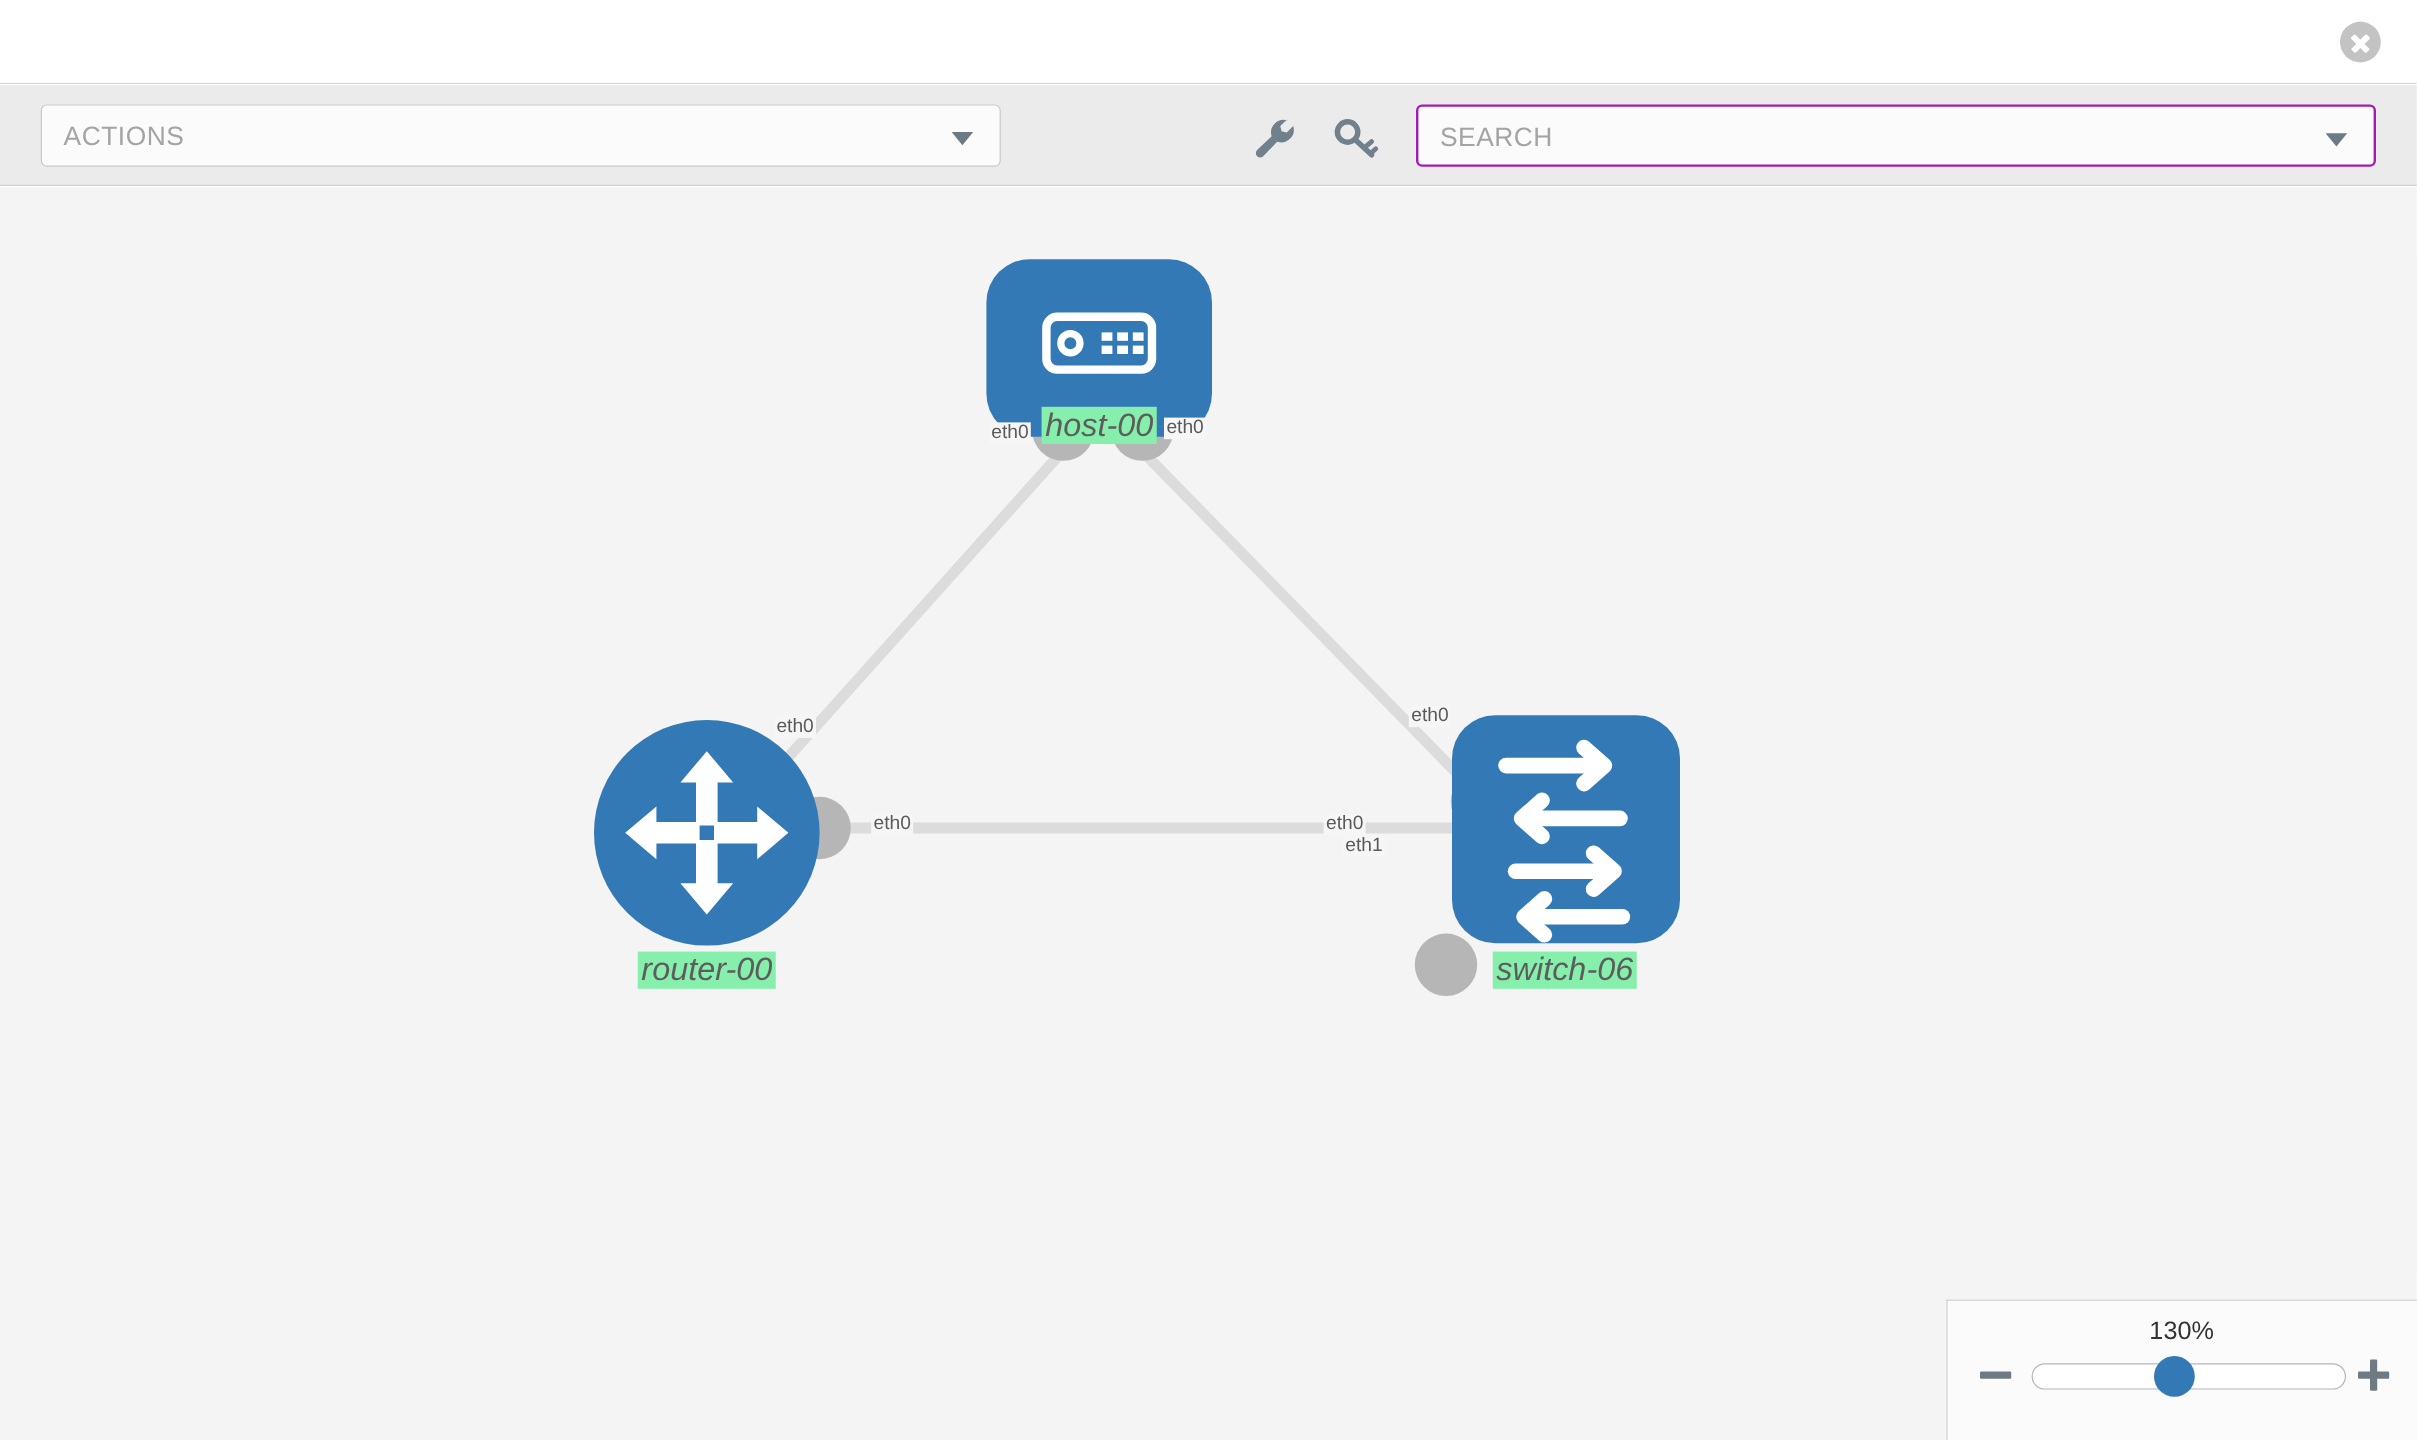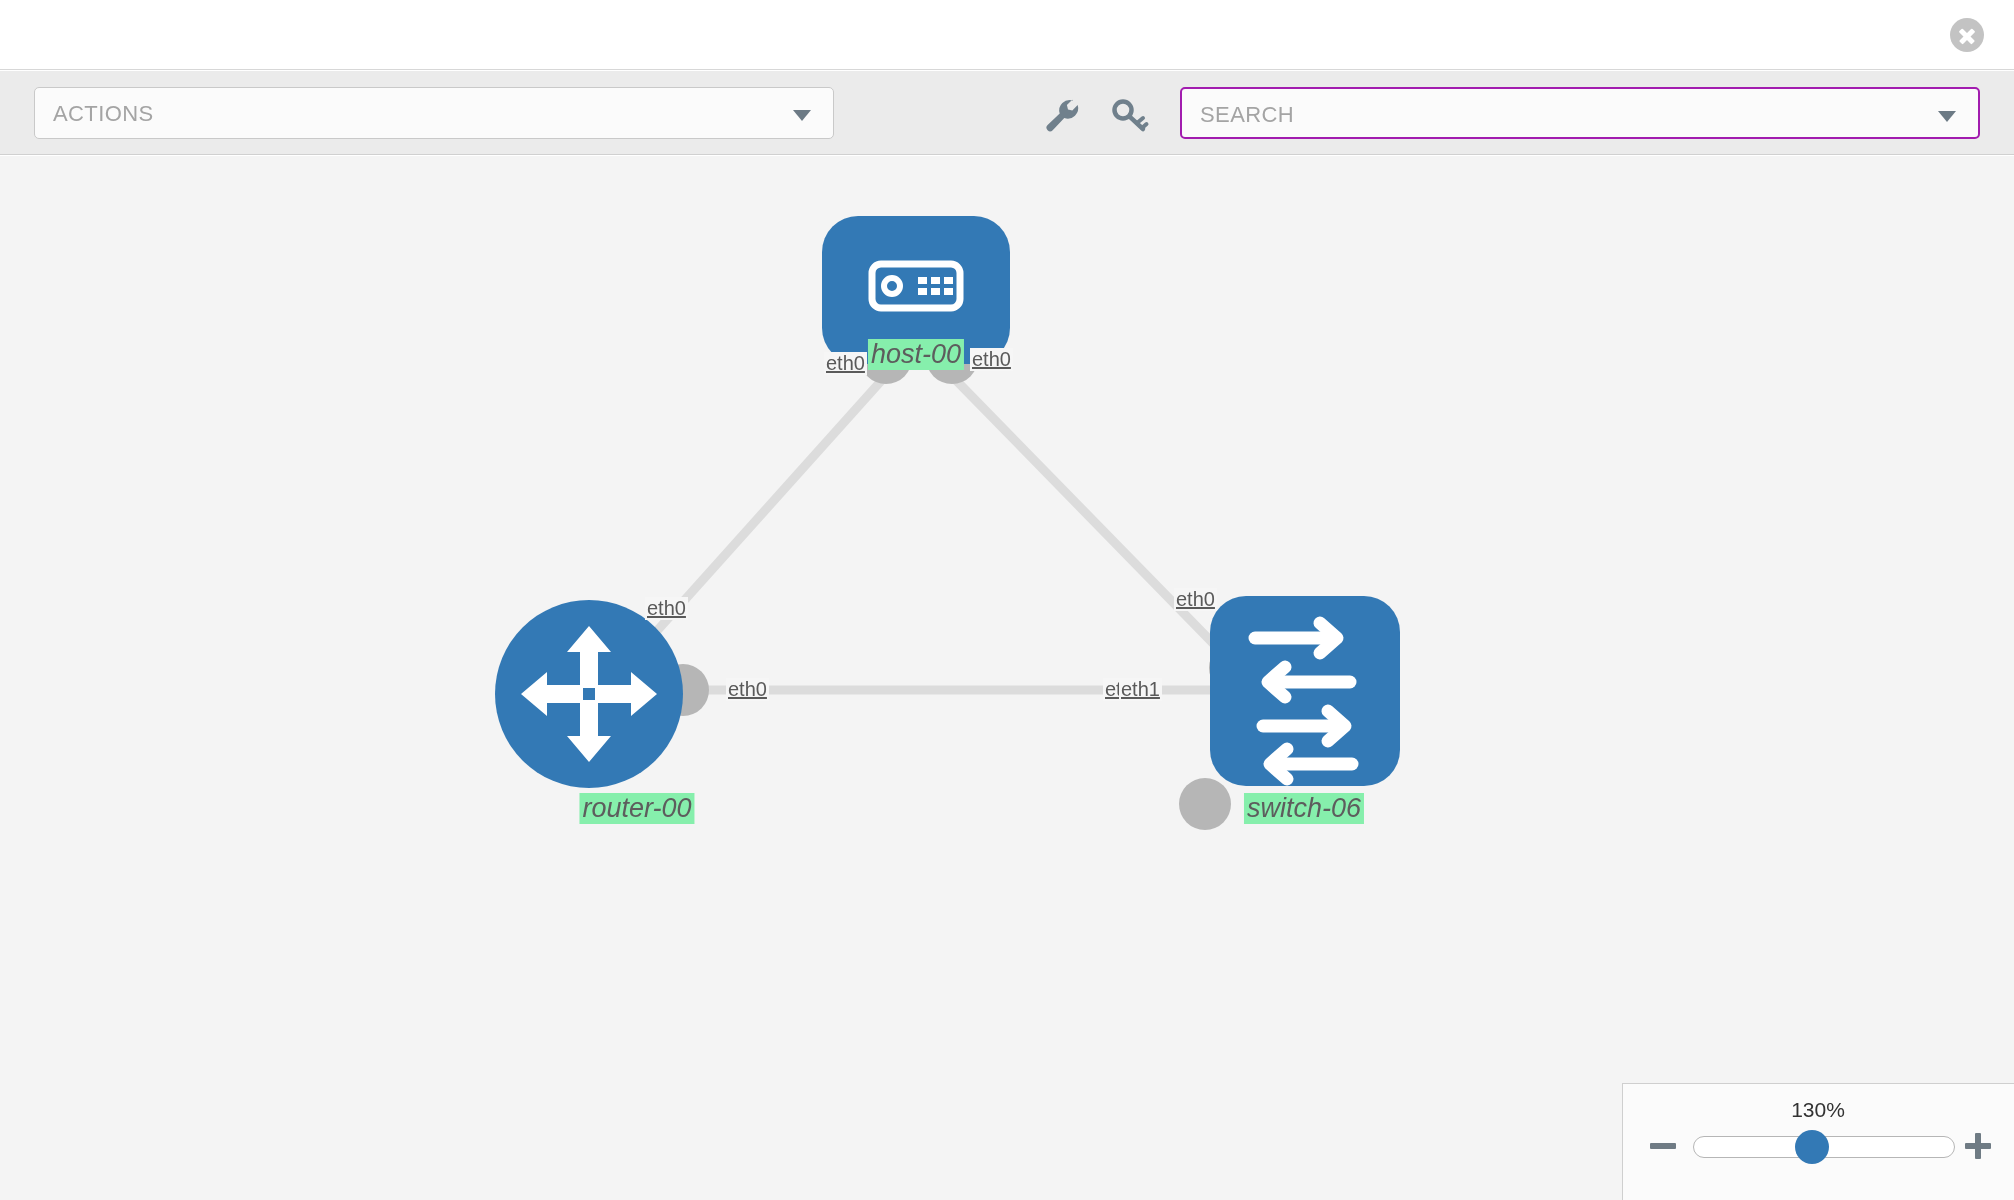"eth0" .edge-label { font-size: 20px -> 16px; text-decoration: underline -> none }
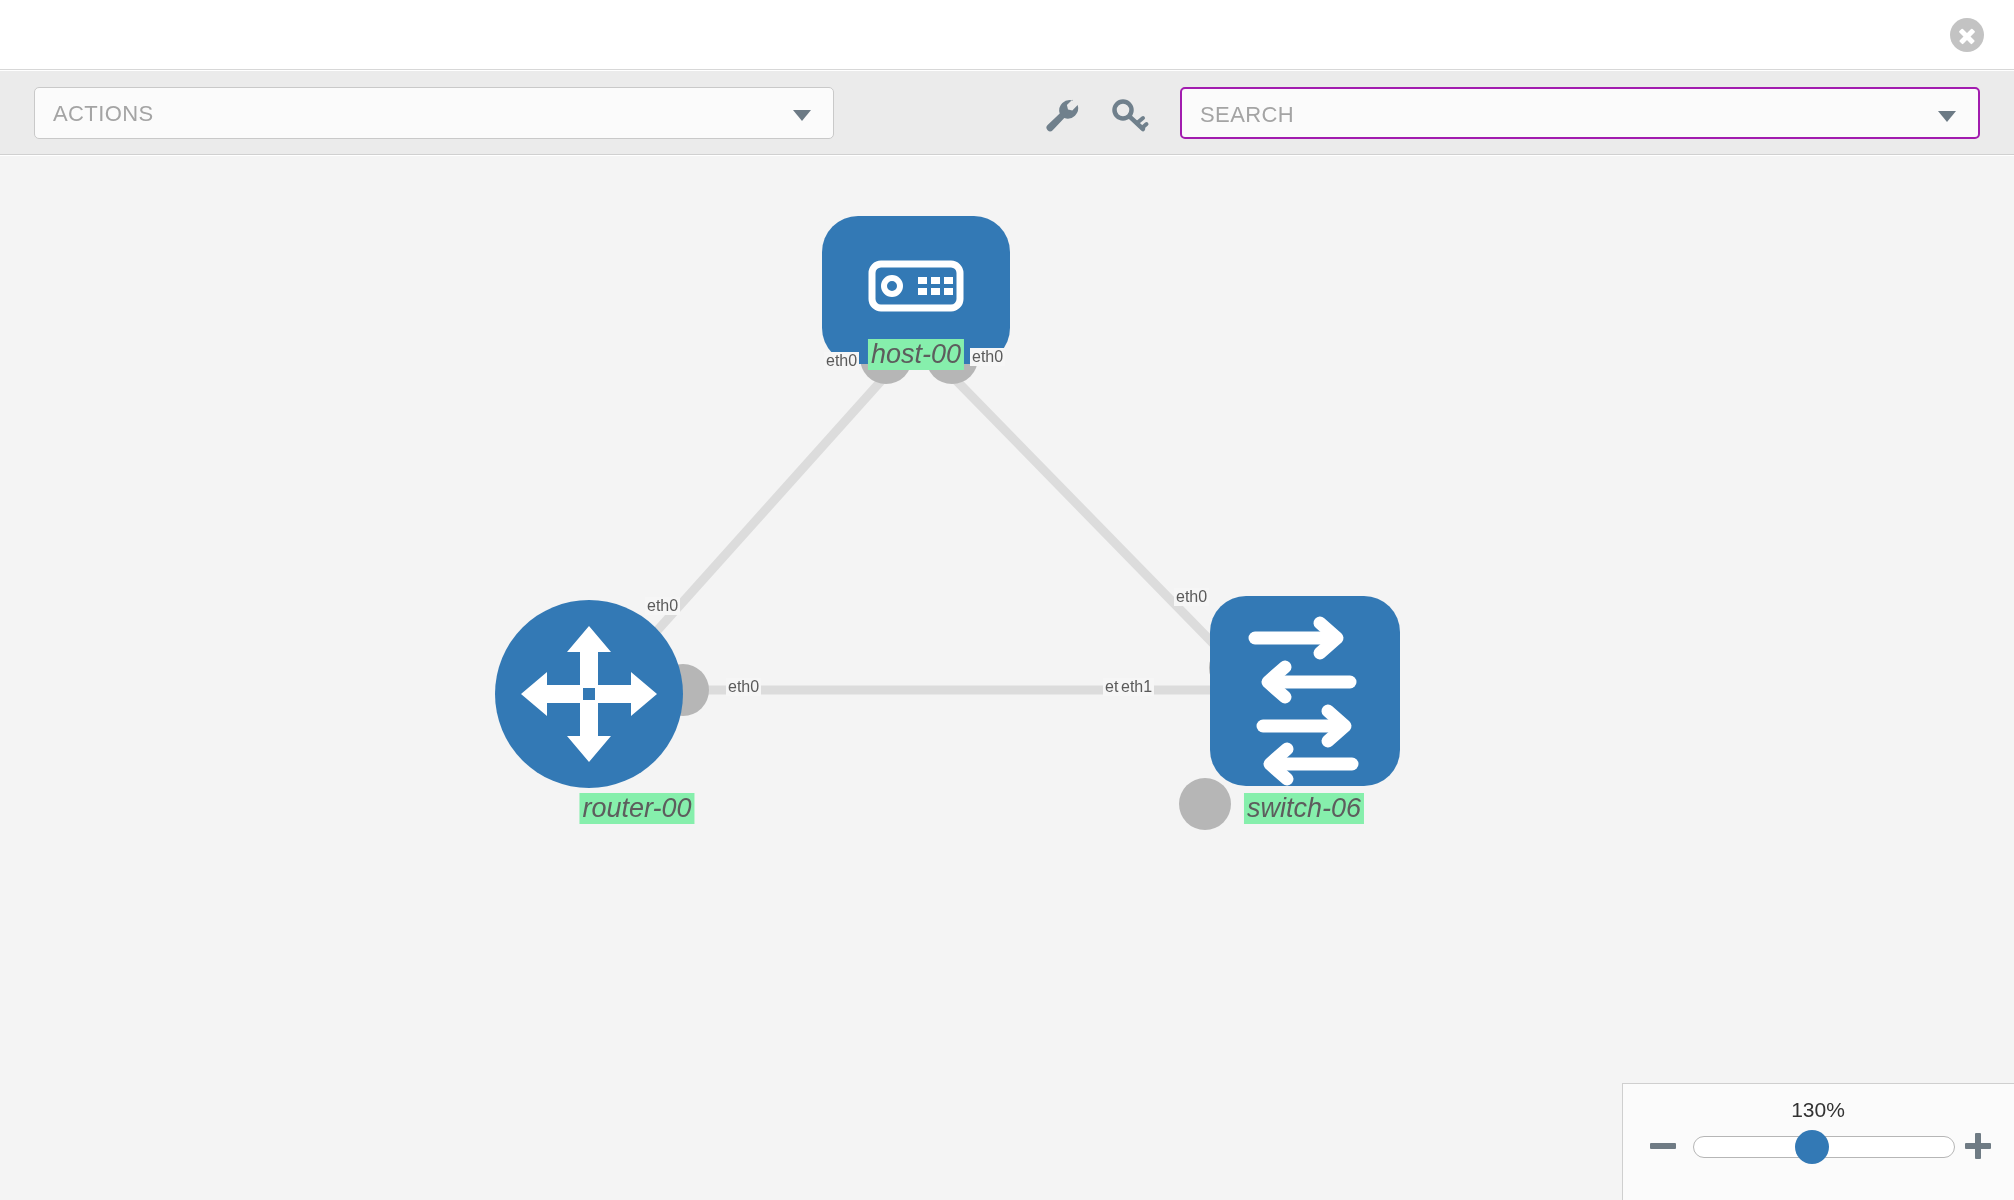"eth1" div.edge-label { top: 522px -> 540px }
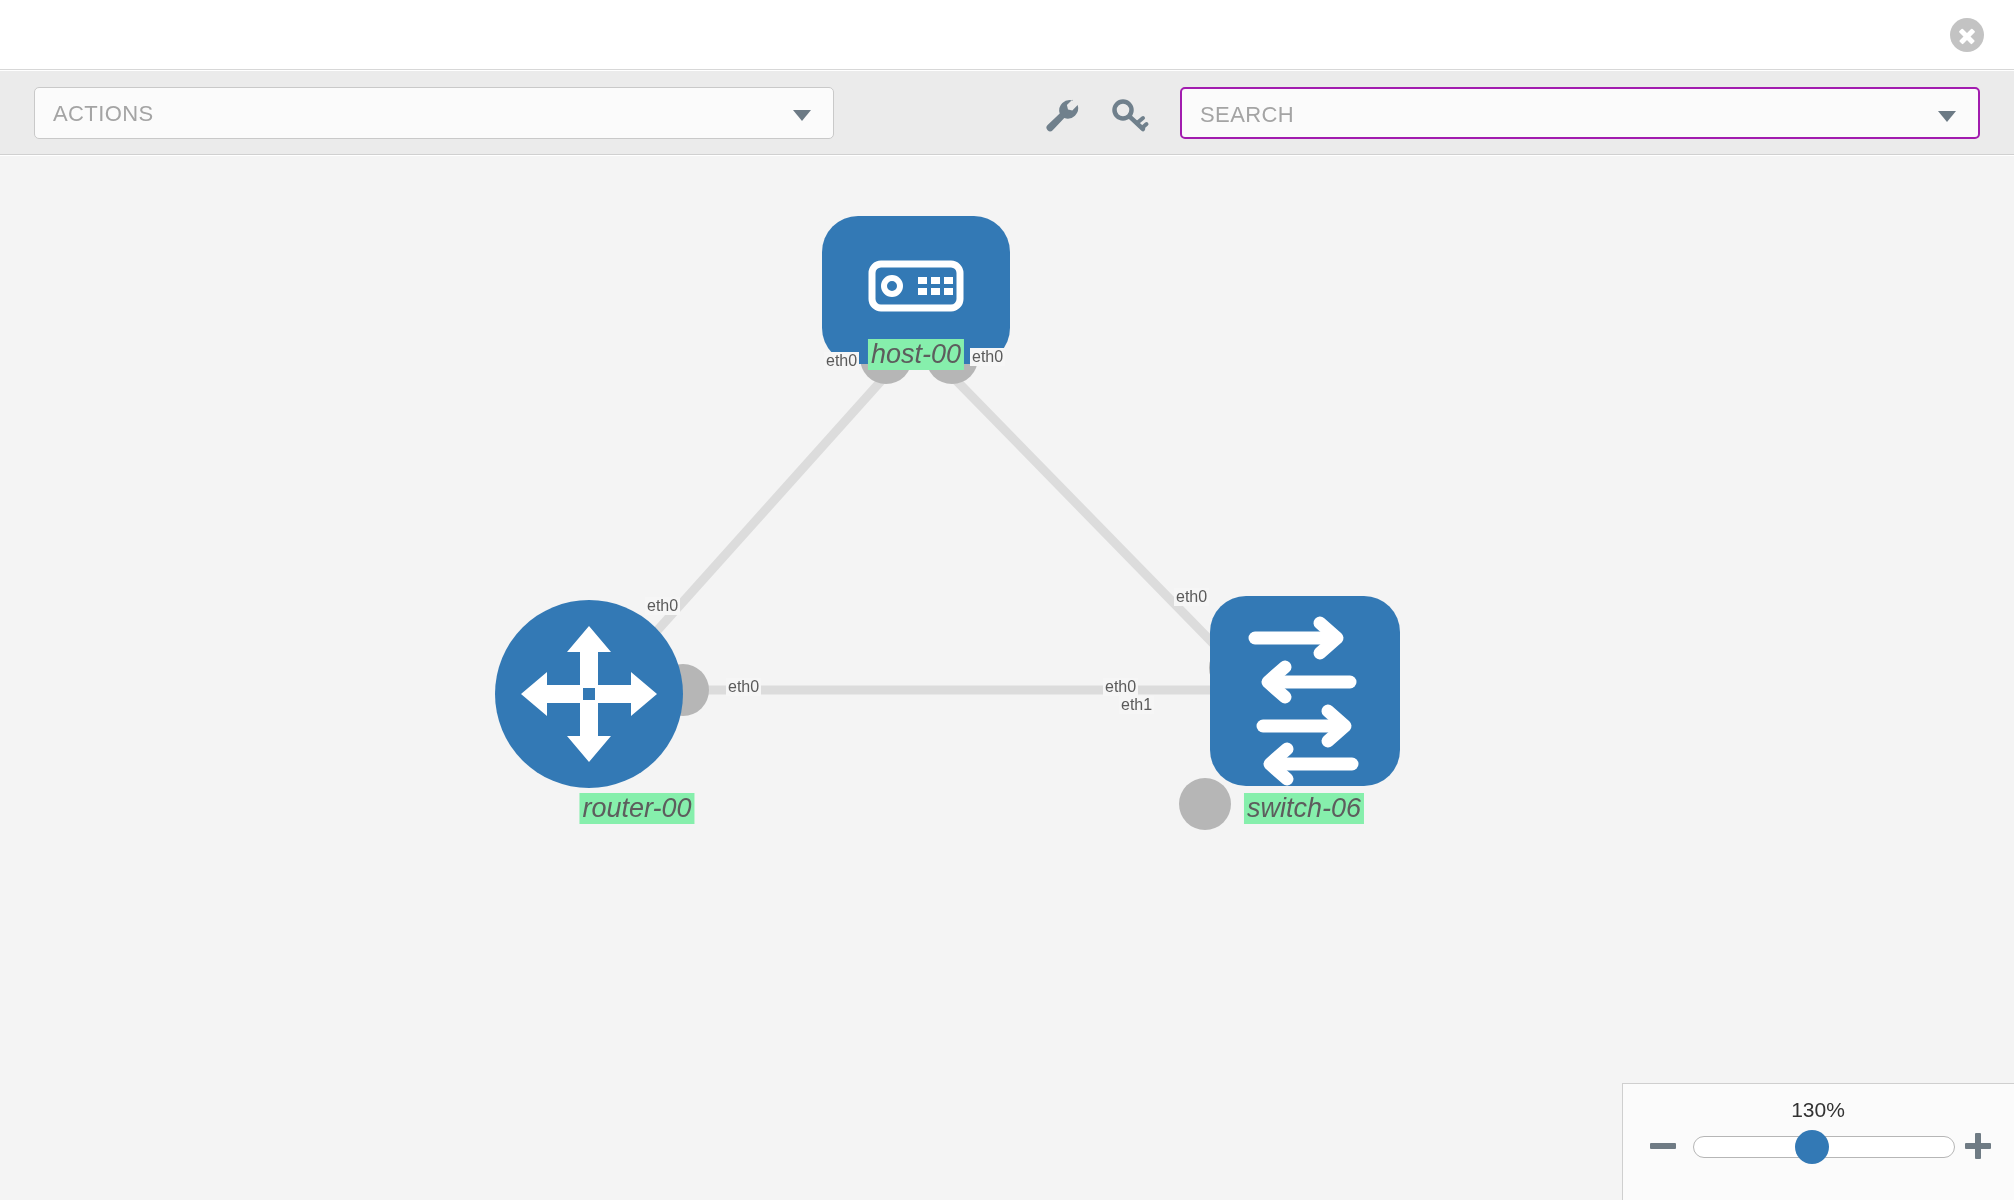"router-00" div.node-label { margin-left: 48px -> none }
